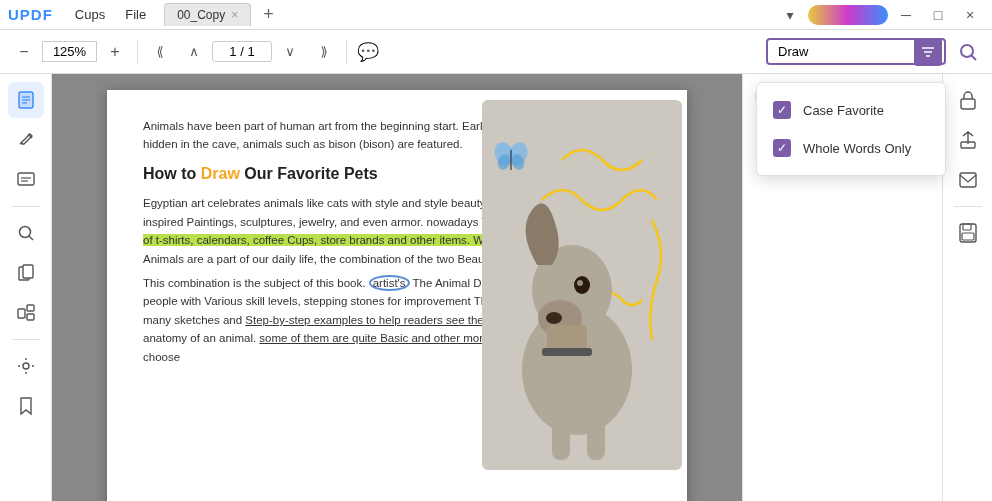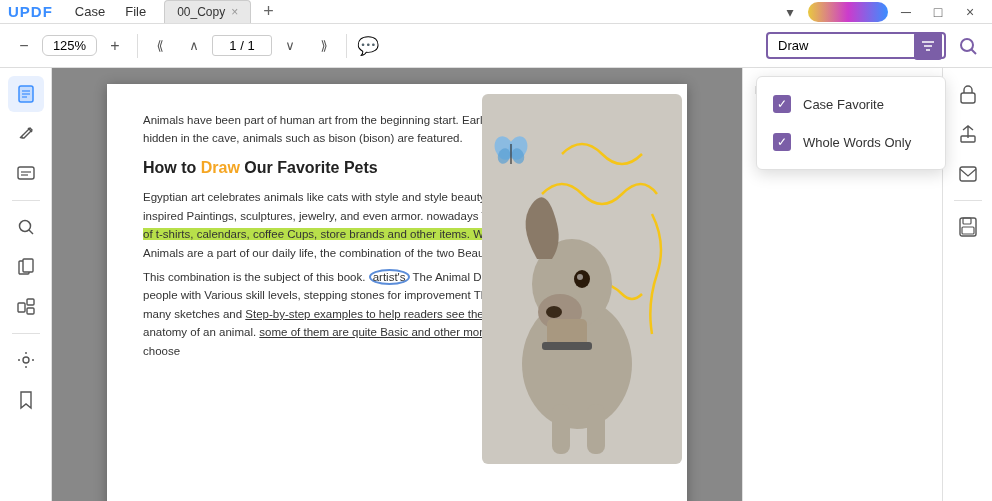"UPDF" .top-bar { height: 24px -> 30px }
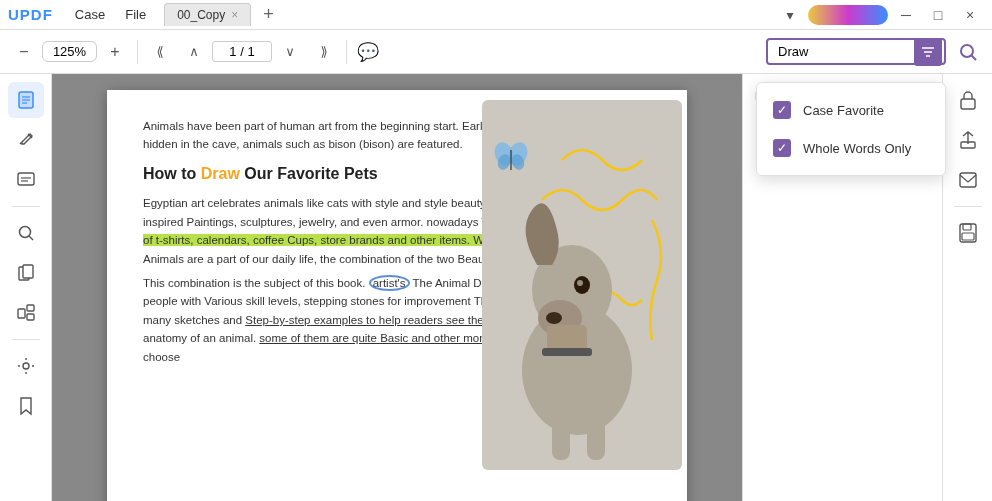"Case" span.menu-item { text: Case -> Cups }
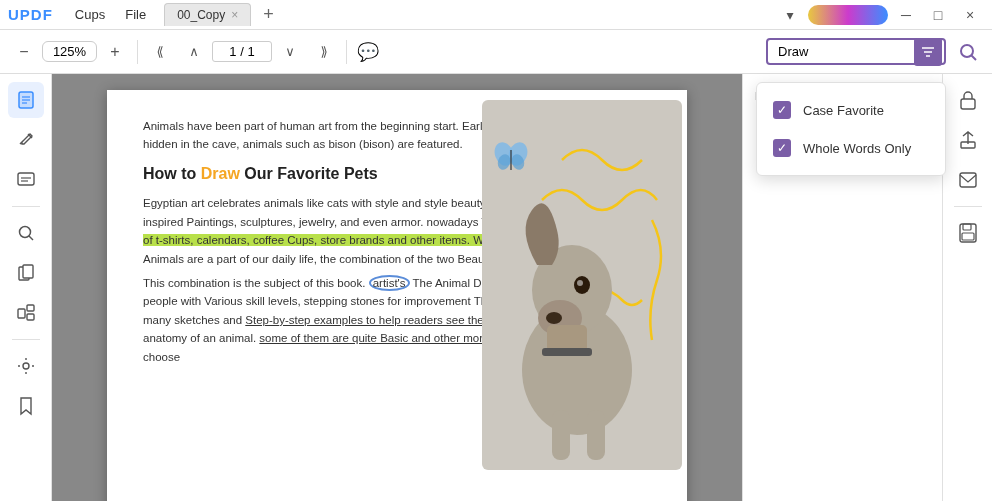"125%" .zoom-value { border-radius: 6px -> 0 }
